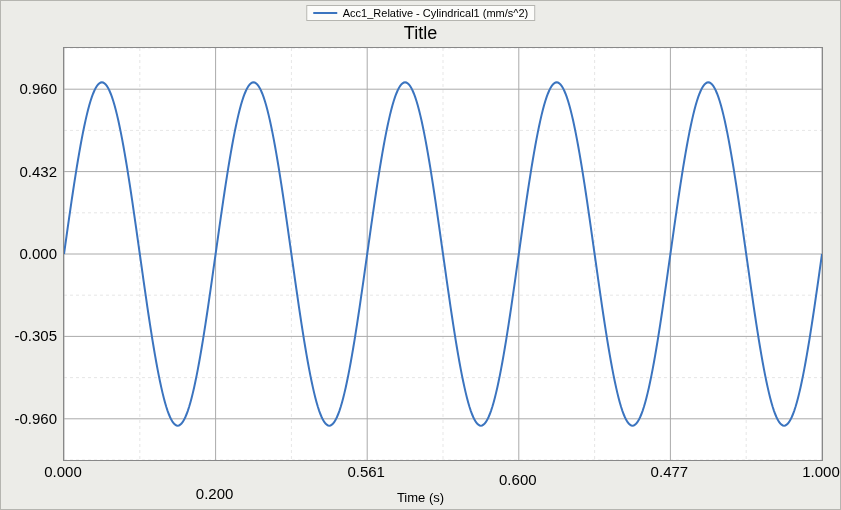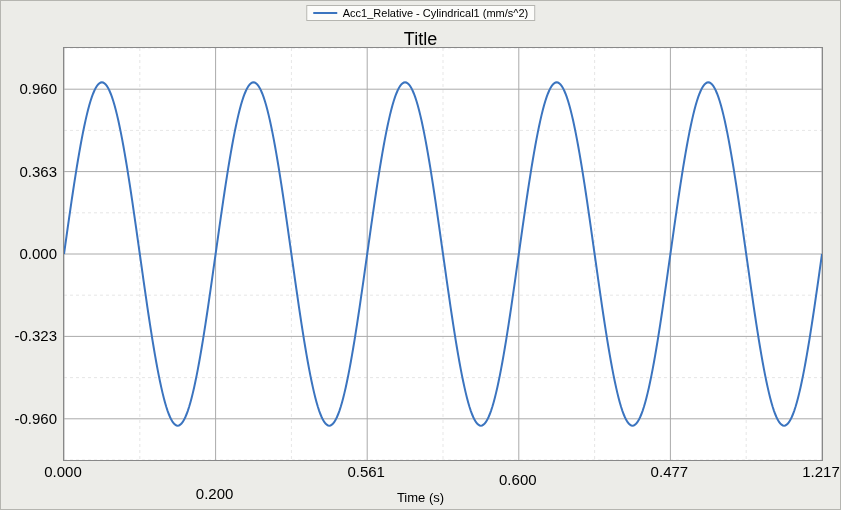"Title" .title { top: 28px -> 22px }
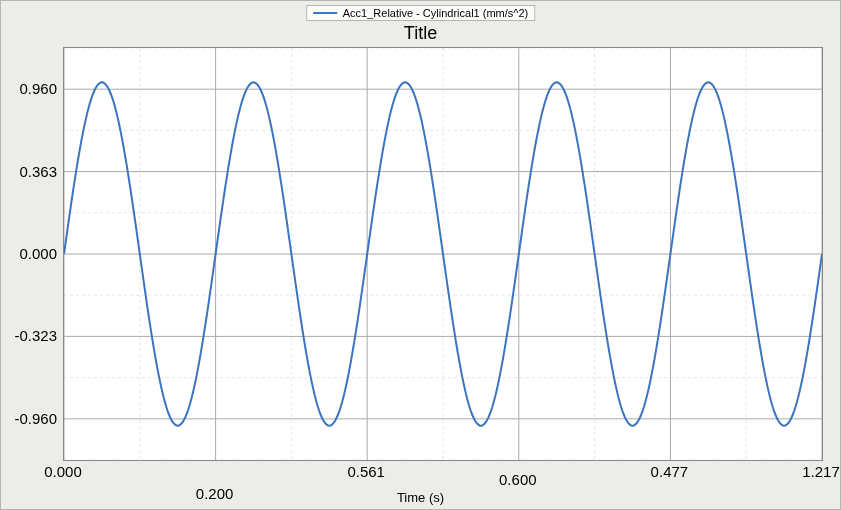"0.363" div.tick-label { text: 0.363 -> 0.432 }
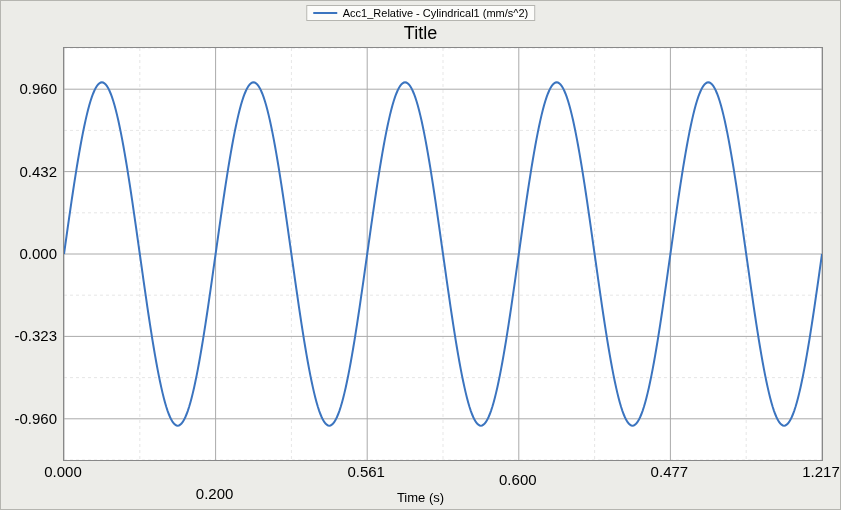"-0.323" div.tick-label { text: -0.323 -> -0.305 }
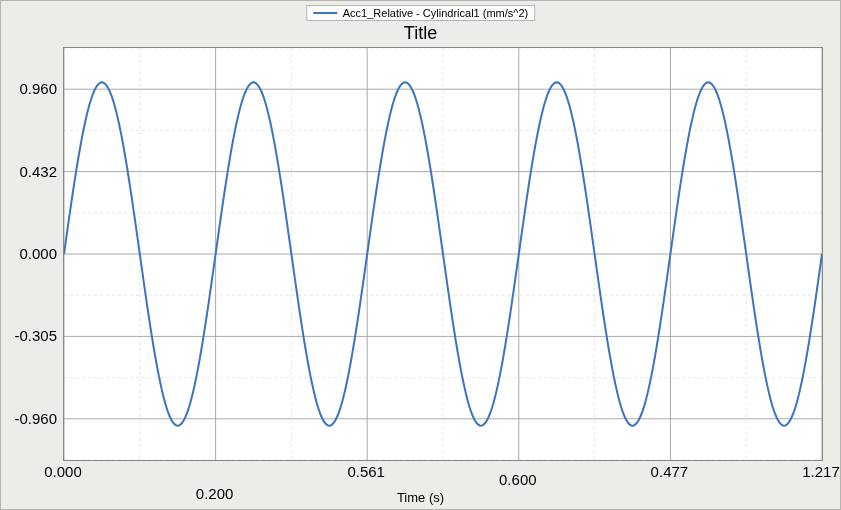"1.217" div.tick-label { text: 1.217 -> 1.000 }
